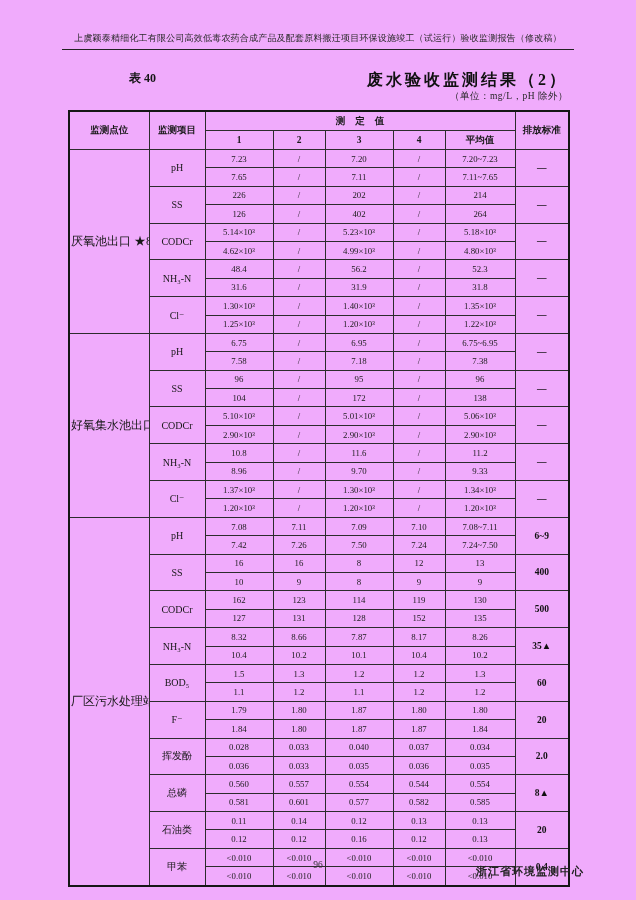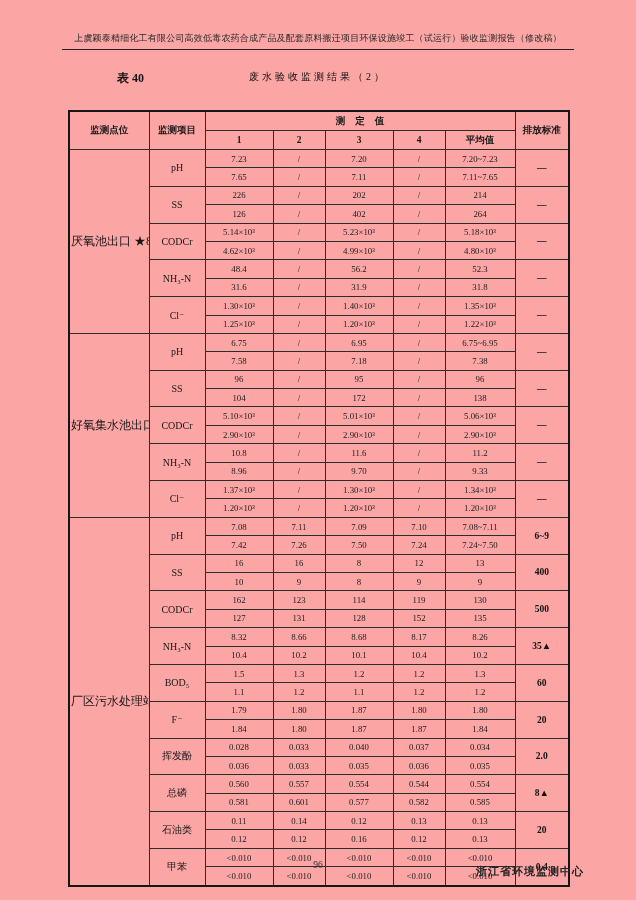"上虞颖泰精细化工有限公司高效低毒农药合成产品及配套原料搬迁项目环保设施竣工（试运" .page { background: #fca5a5 -> #f0abfc }
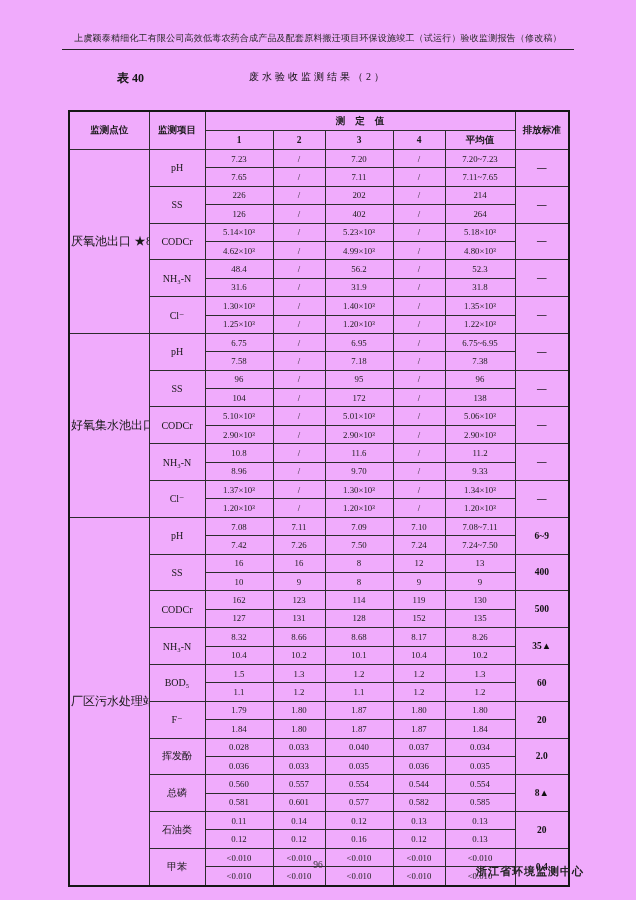"表 40" .table-label { left: 49px -> 61px }
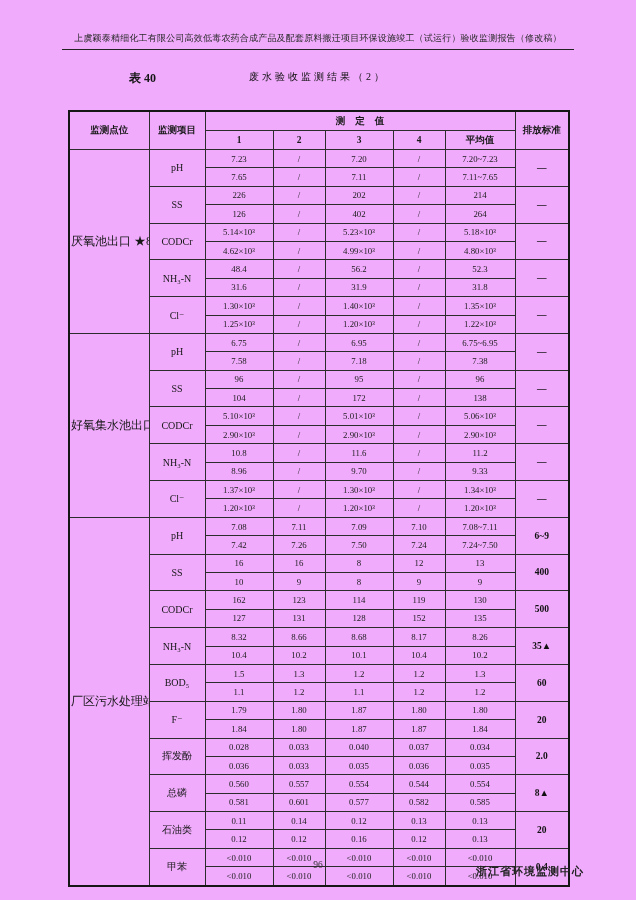"废水验收监测结果（2）" .page-title { font-size: 10px -> 16px; font-weight: normal -> bold; text-align: center -> right }
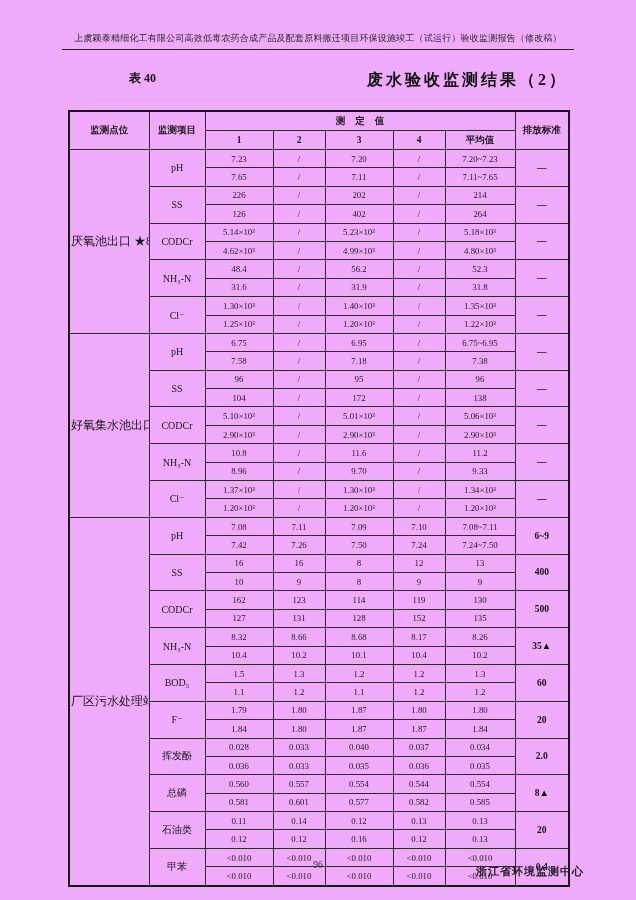"（单位：mg/L，pH 除外）" div.unit-note { html: none -> <div>（单位：mg/L，pH 除外）</div> }
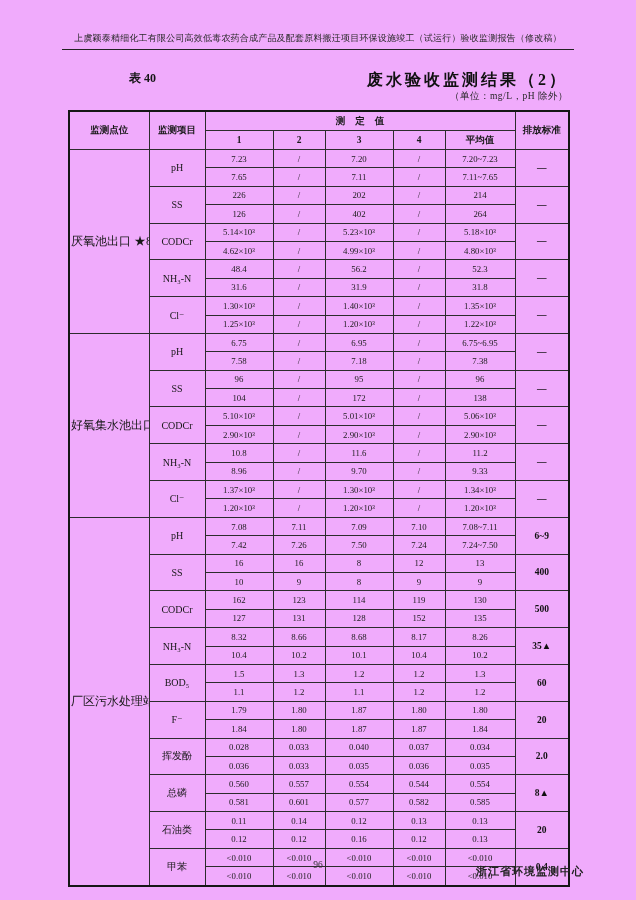"8.68" td.val { text: 8.68 -> 7.87 }
